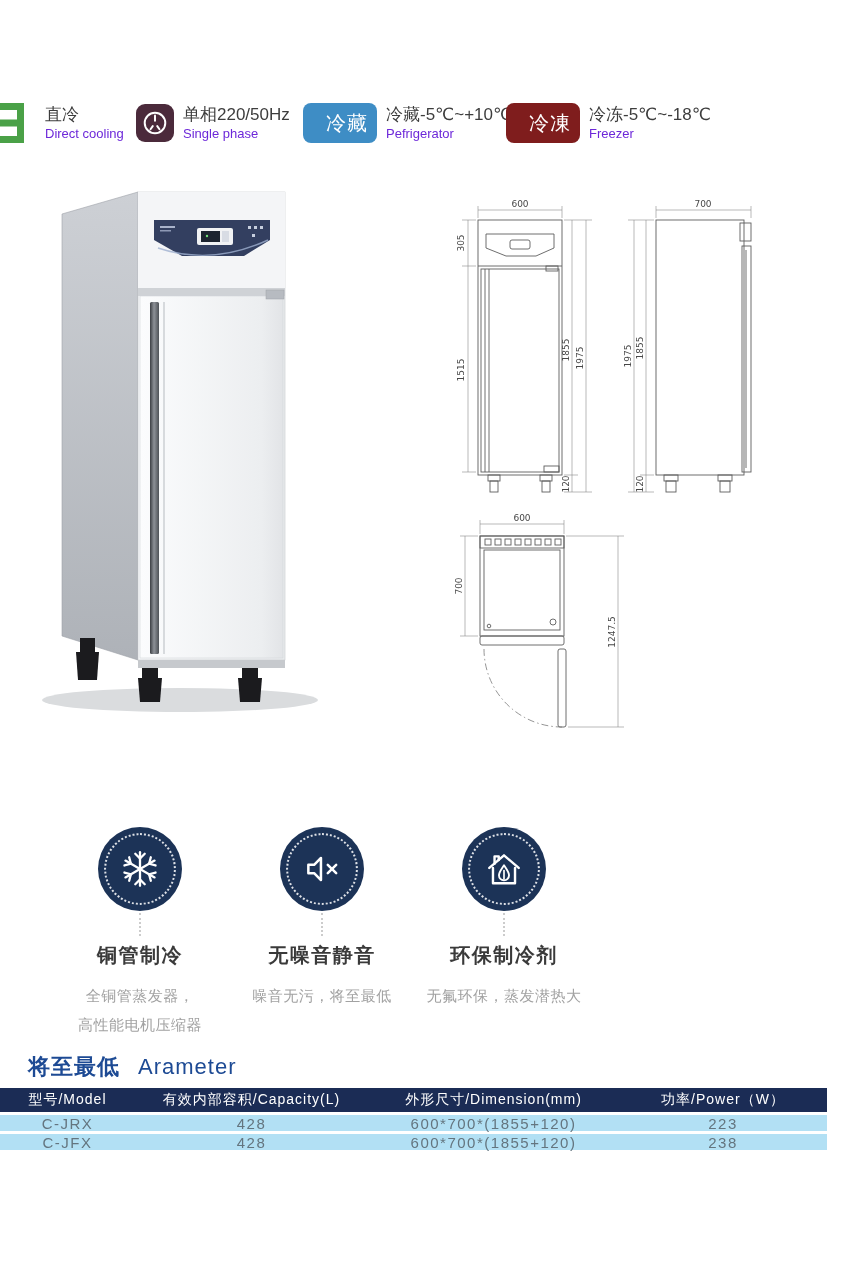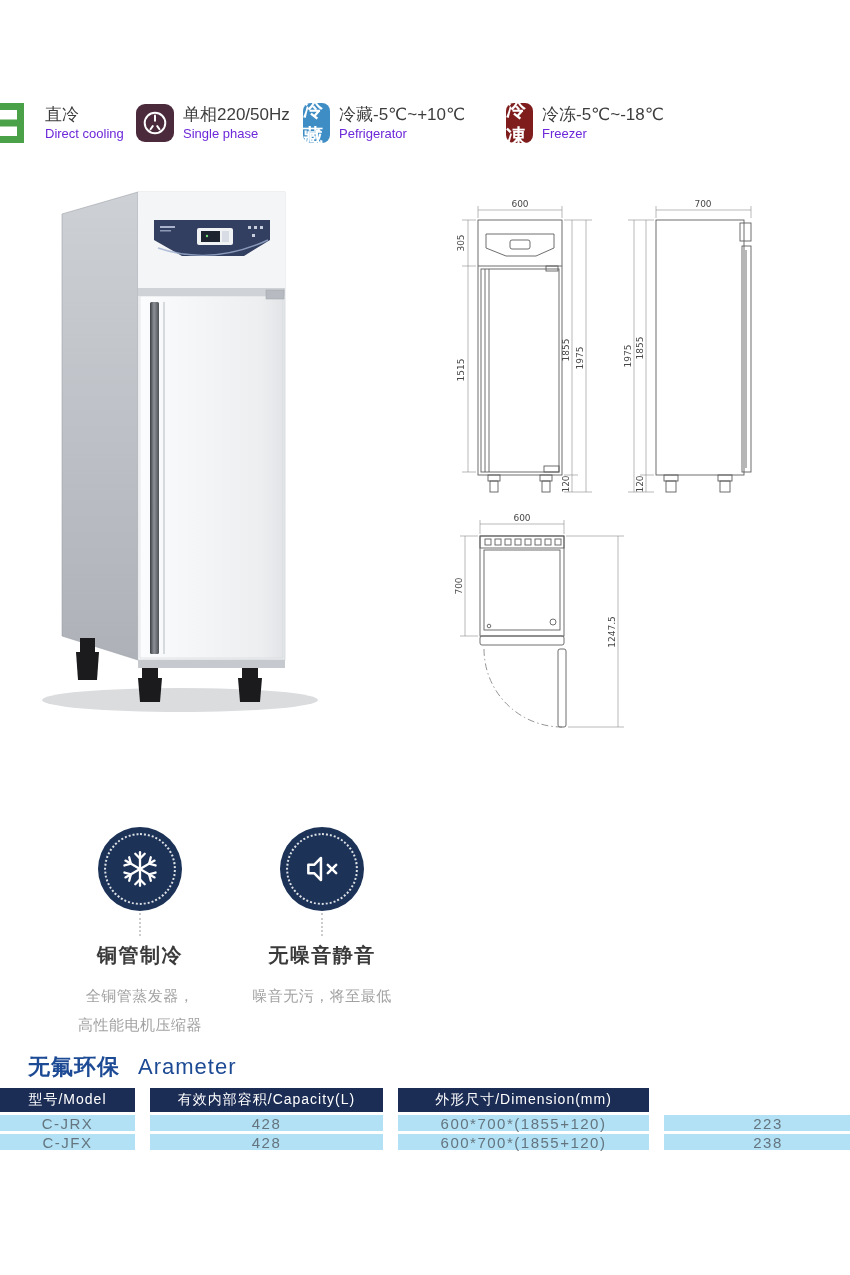"冷藏" .chip { font-weight: bold -> normal; padding-left: none -> 14px; width: 27px -> 60px }
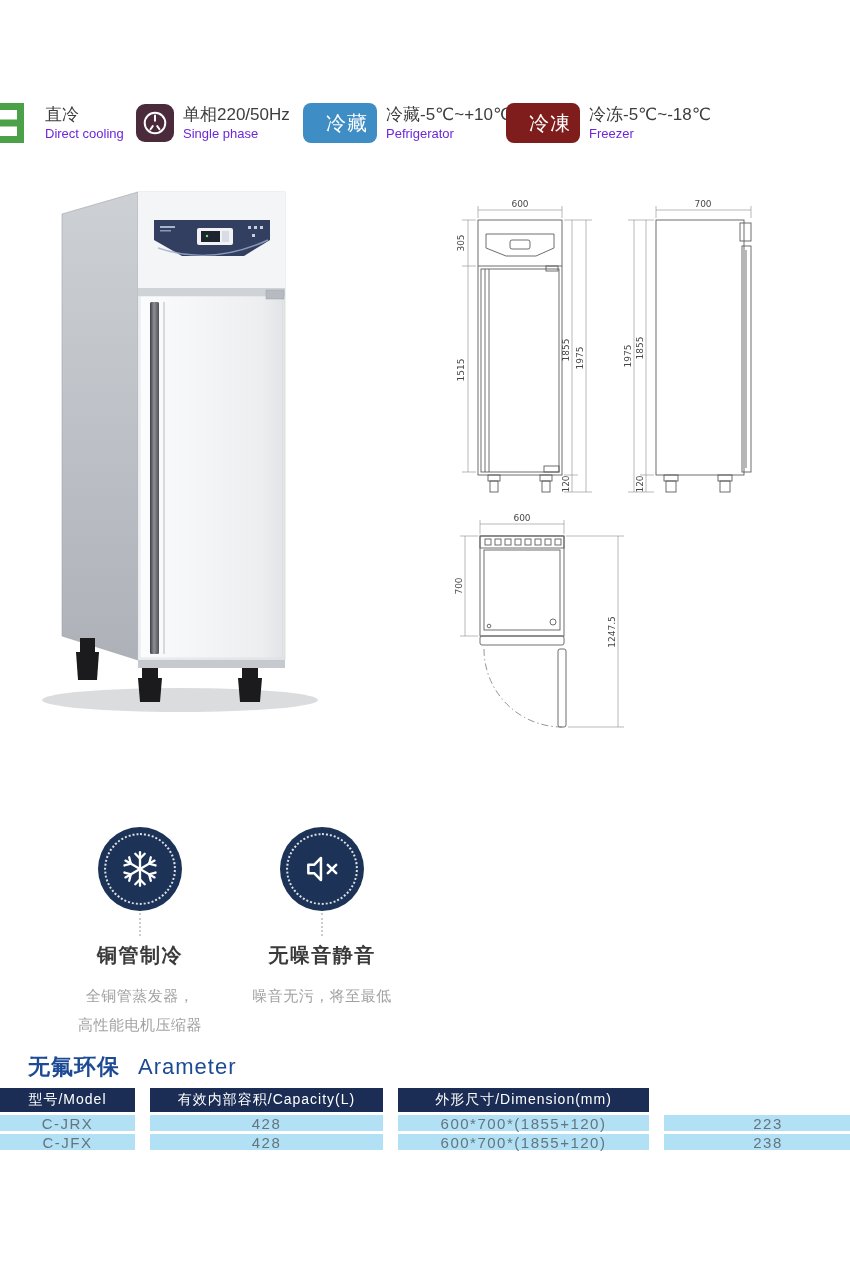"环保制冷剂" div.feature { html: none -> <div> <div> <div></div> <svg> <g> <path></path> <path></path> <path></path> <path></path> <line></line> </g> </svg> </div> <div></div> <div>环保制冷剂</div> <div>无氟环保，蒸发潜热大</div> </div> }
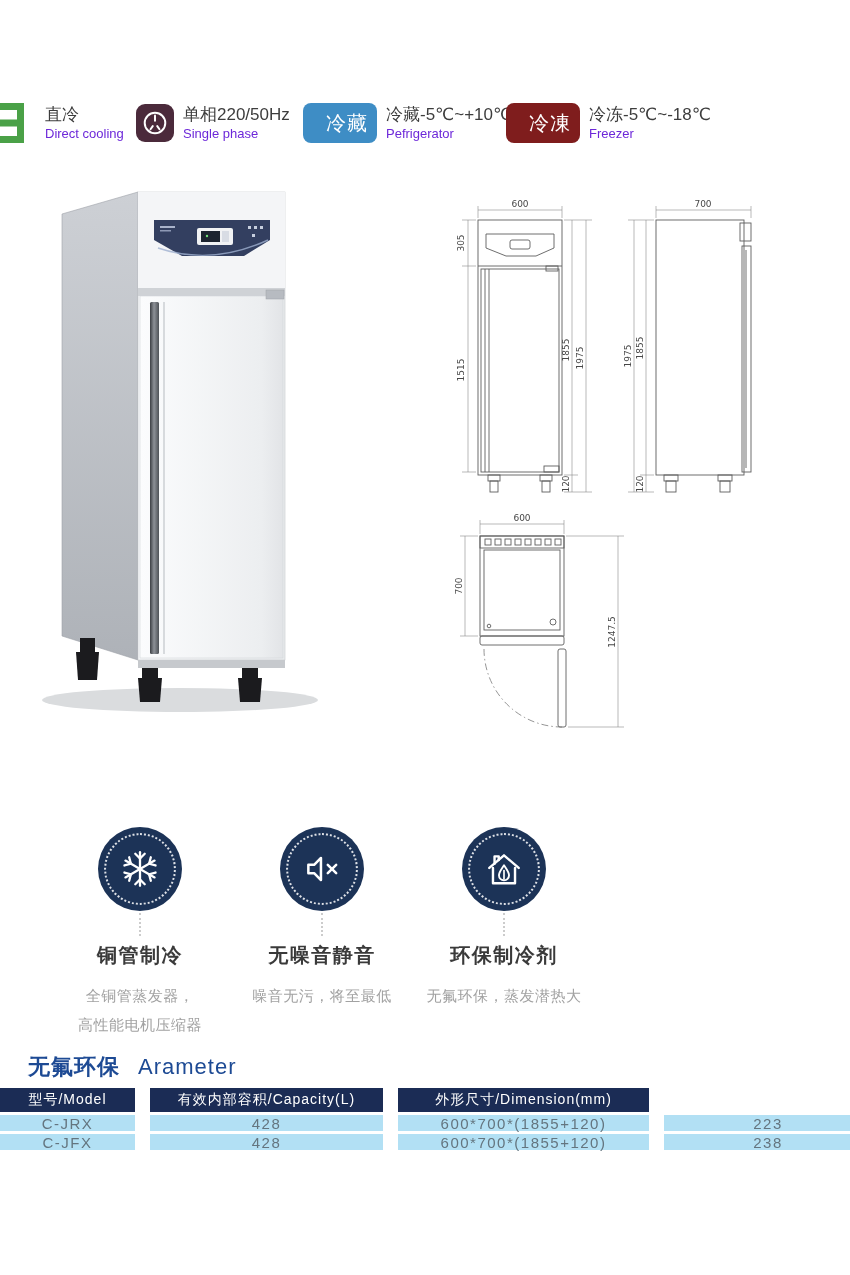"无氟环保" span.t-zh { text: 无氟环保 -> 将至最低 }
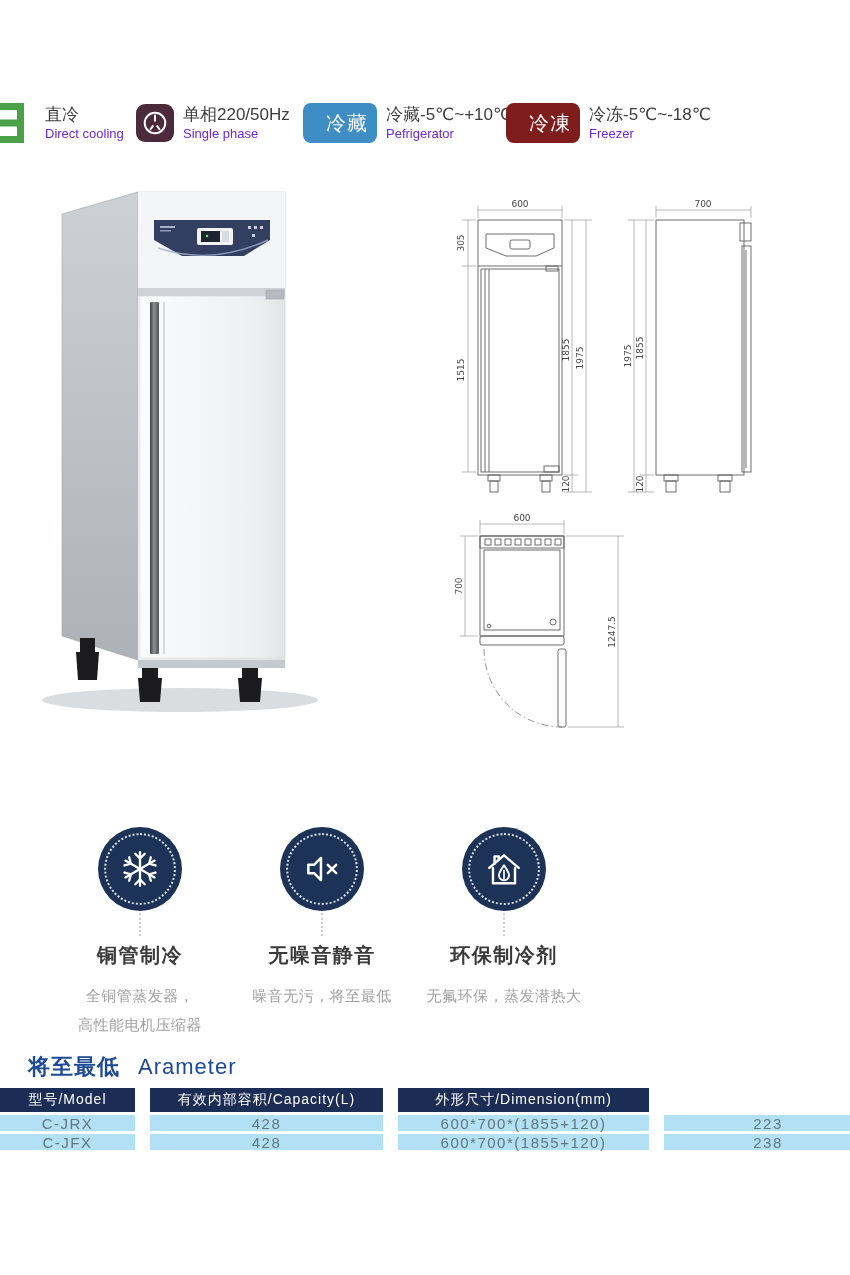"型号/Model" .trow { column-gap: 15px -> 0 }
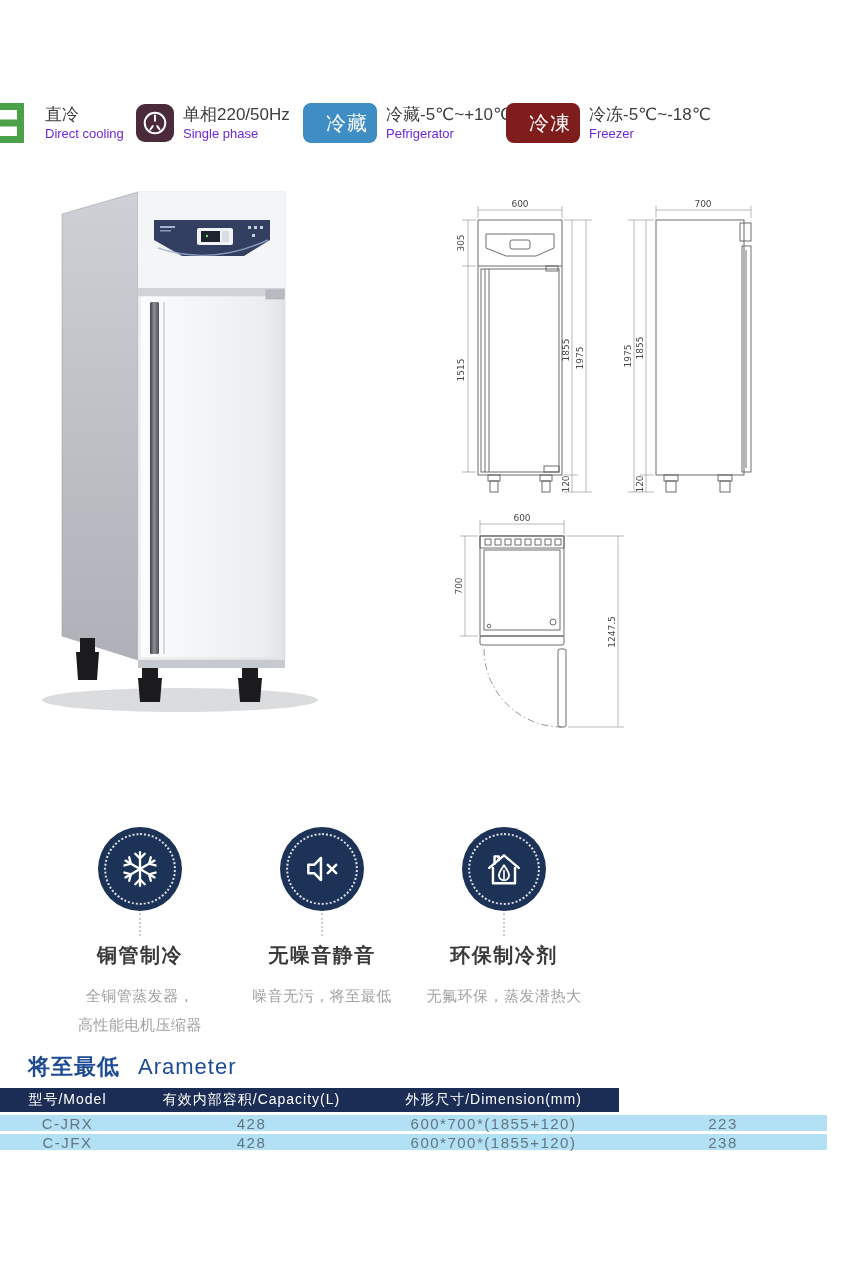"功率/Power（W）" div.th { html: none -> <div>功率/Power（W）</div> }
